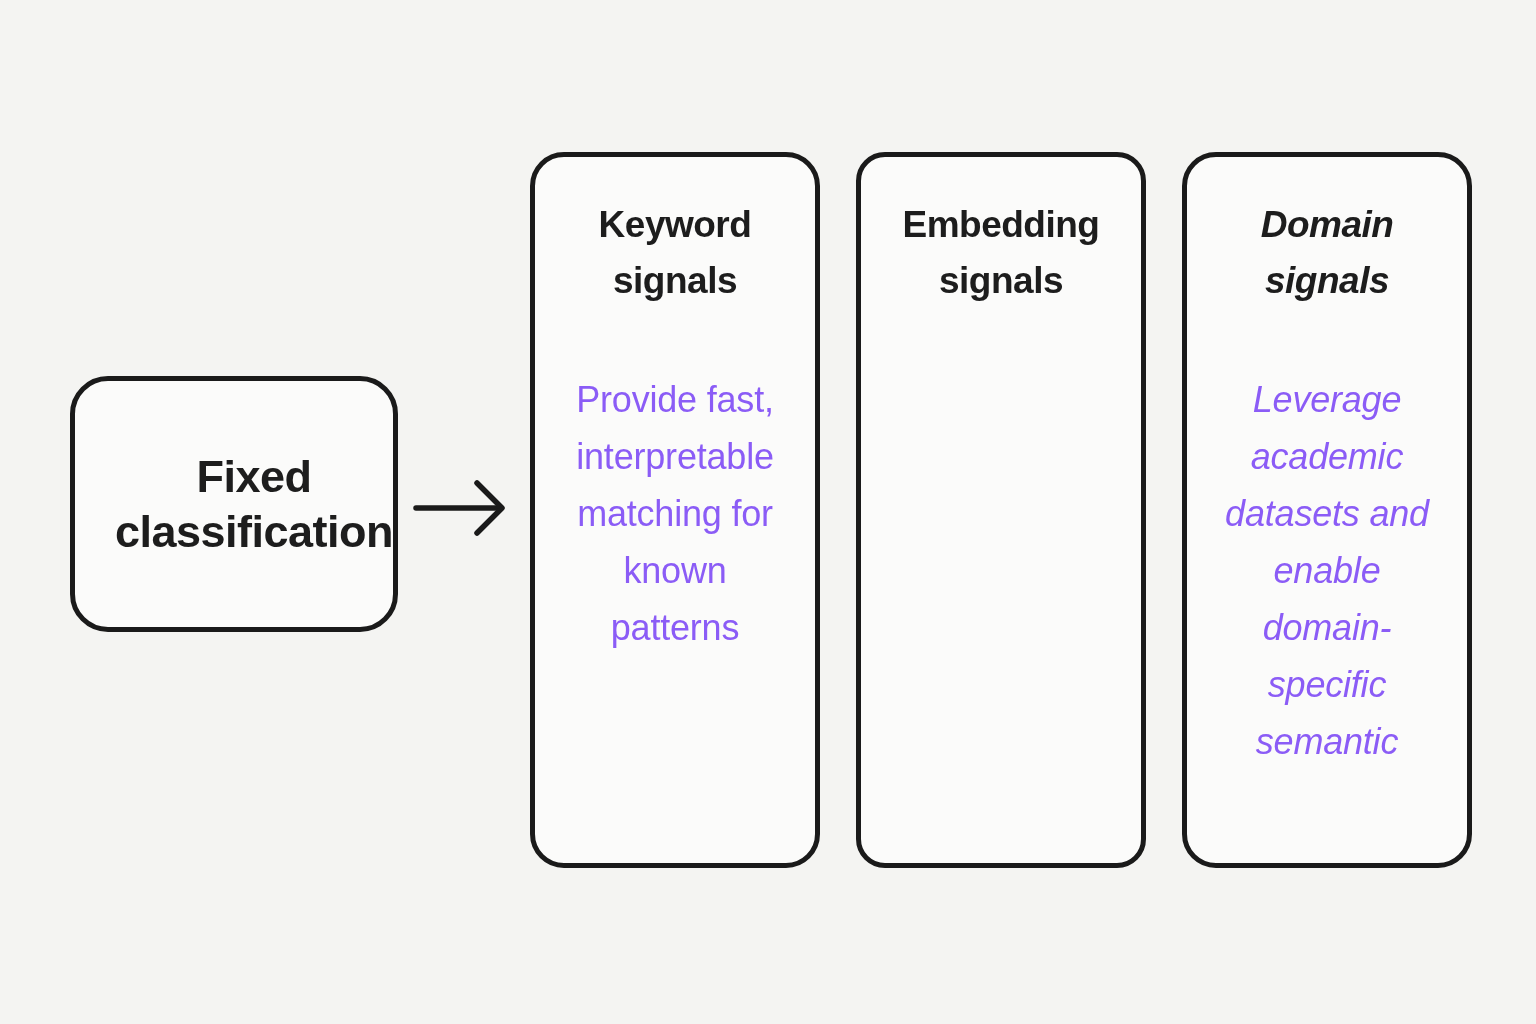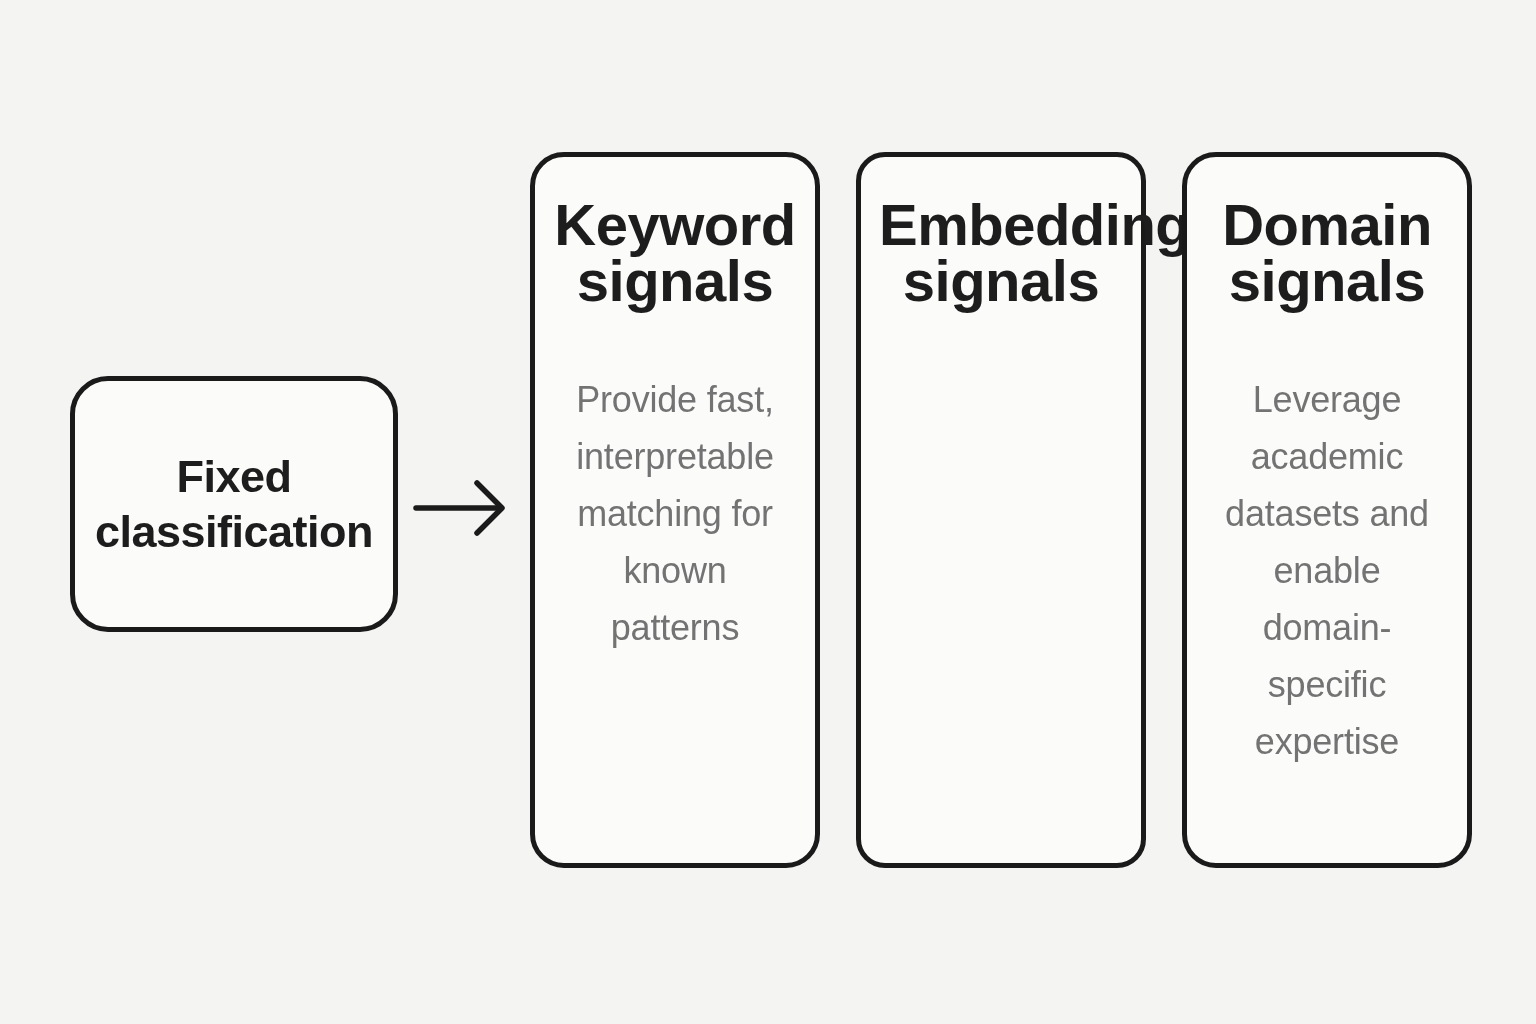"Keyword" .col-title { font-size: 58px -> 37px }
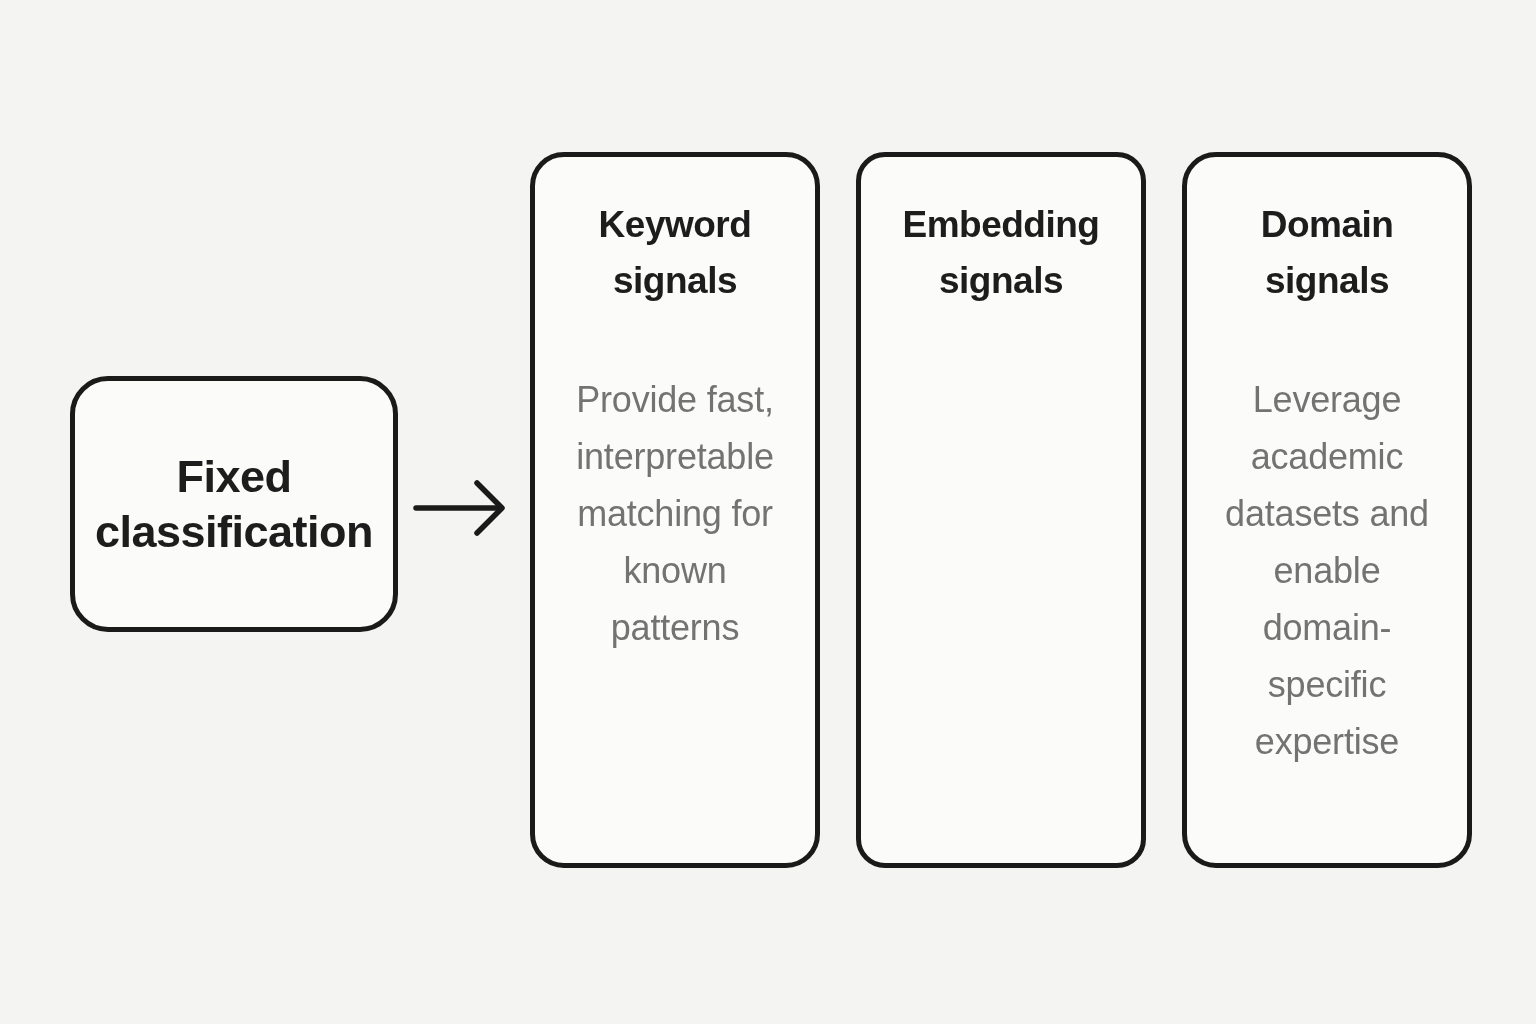"Domain" .col-3 { font-style: none -> italic }
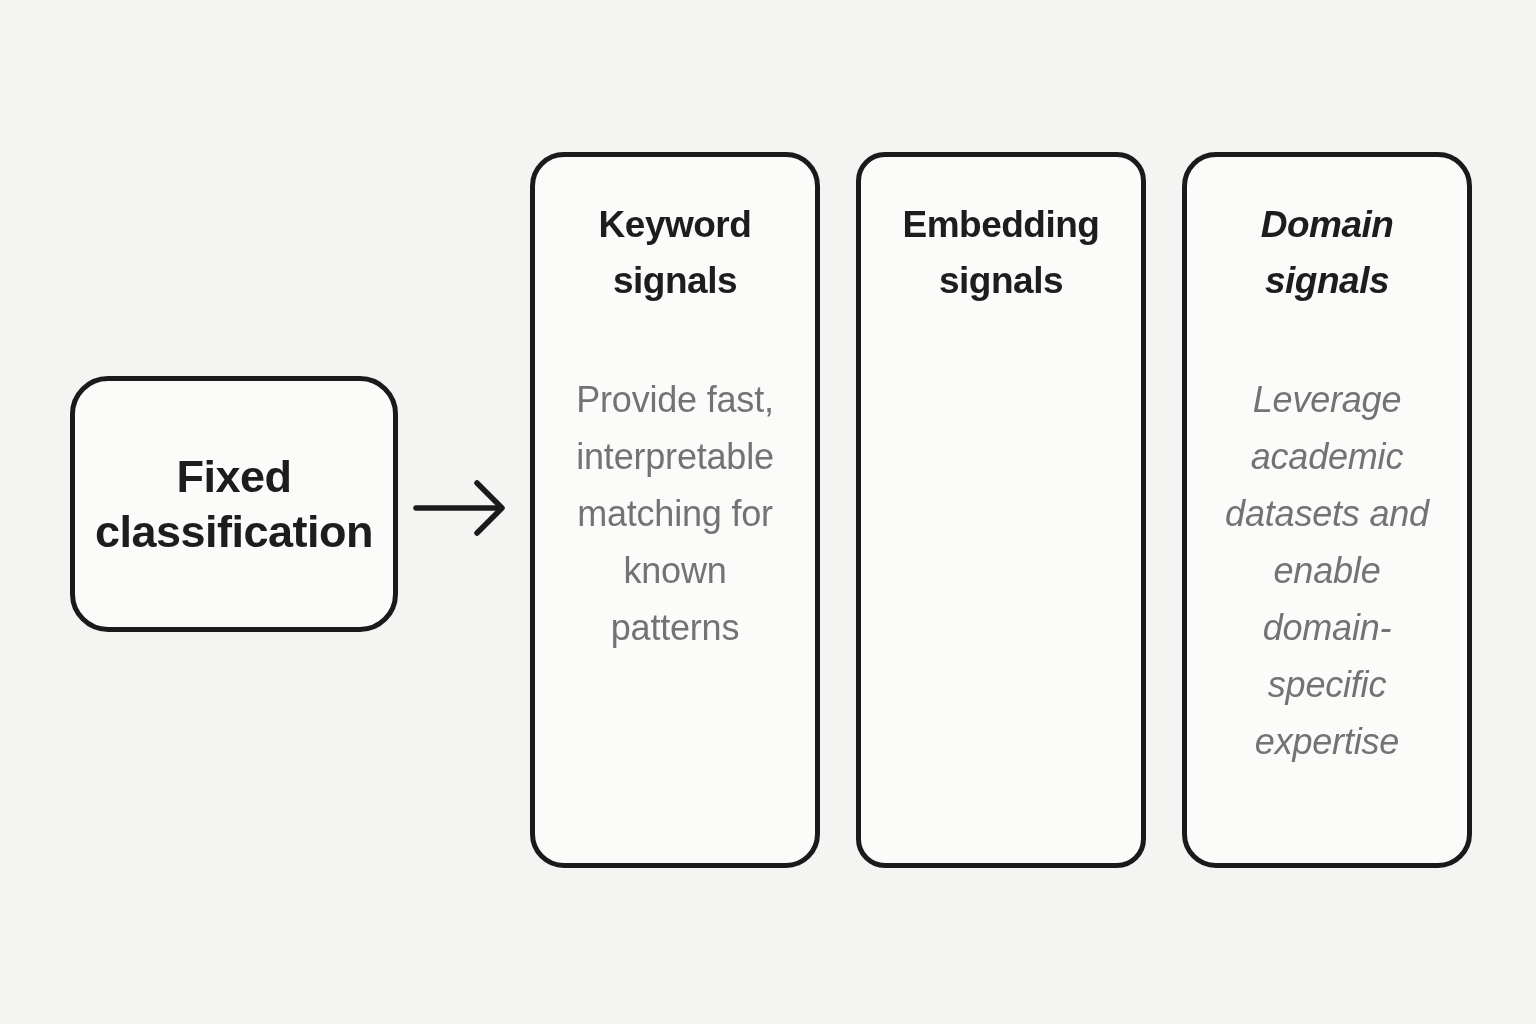"Provide fast," .col-desc { color: #737373 -> #8b5cf6 }
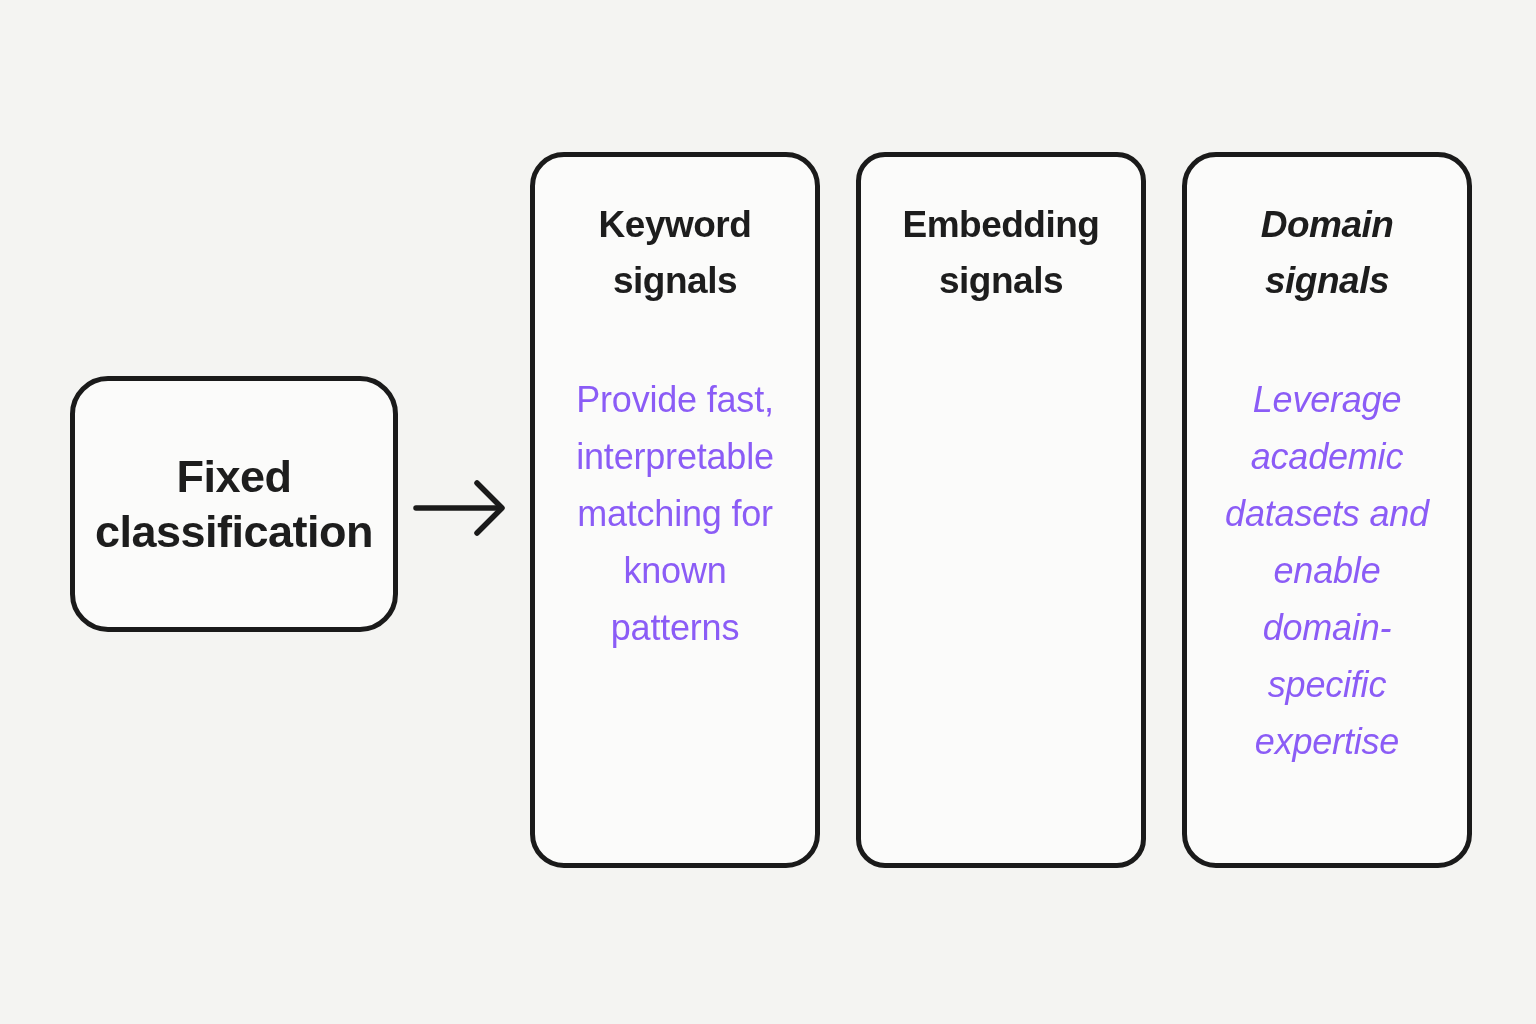"Leverage" div.col-desc { text: expertise -> semantic }
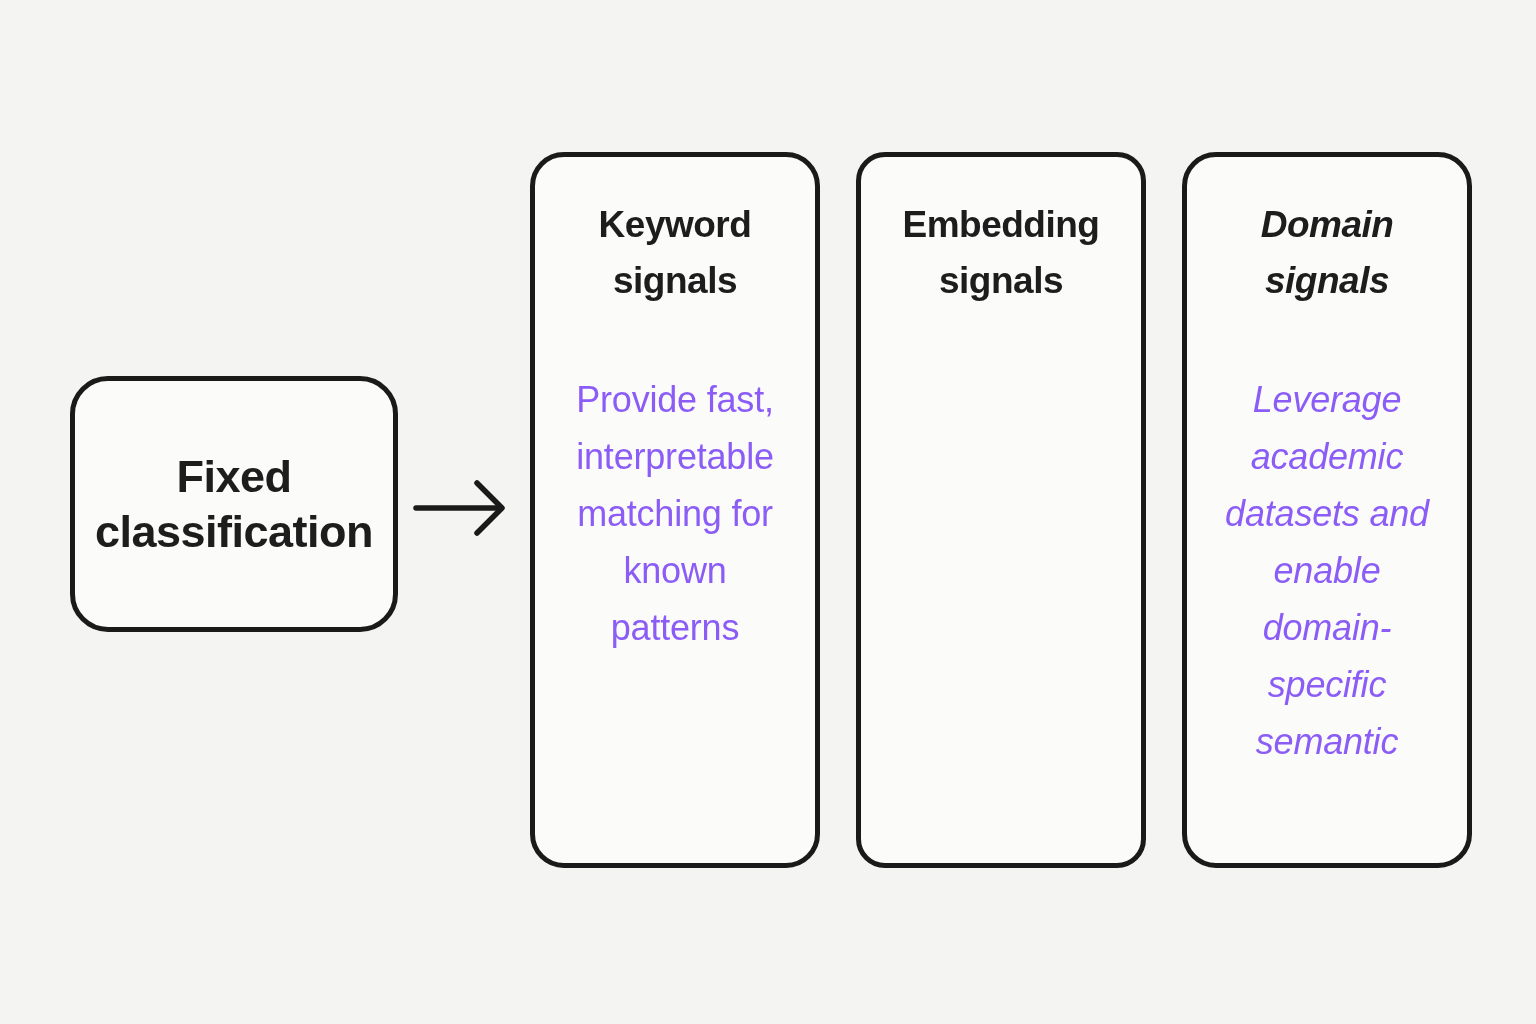"Fixed" .source-node { justify-content: center -> flex-end }
